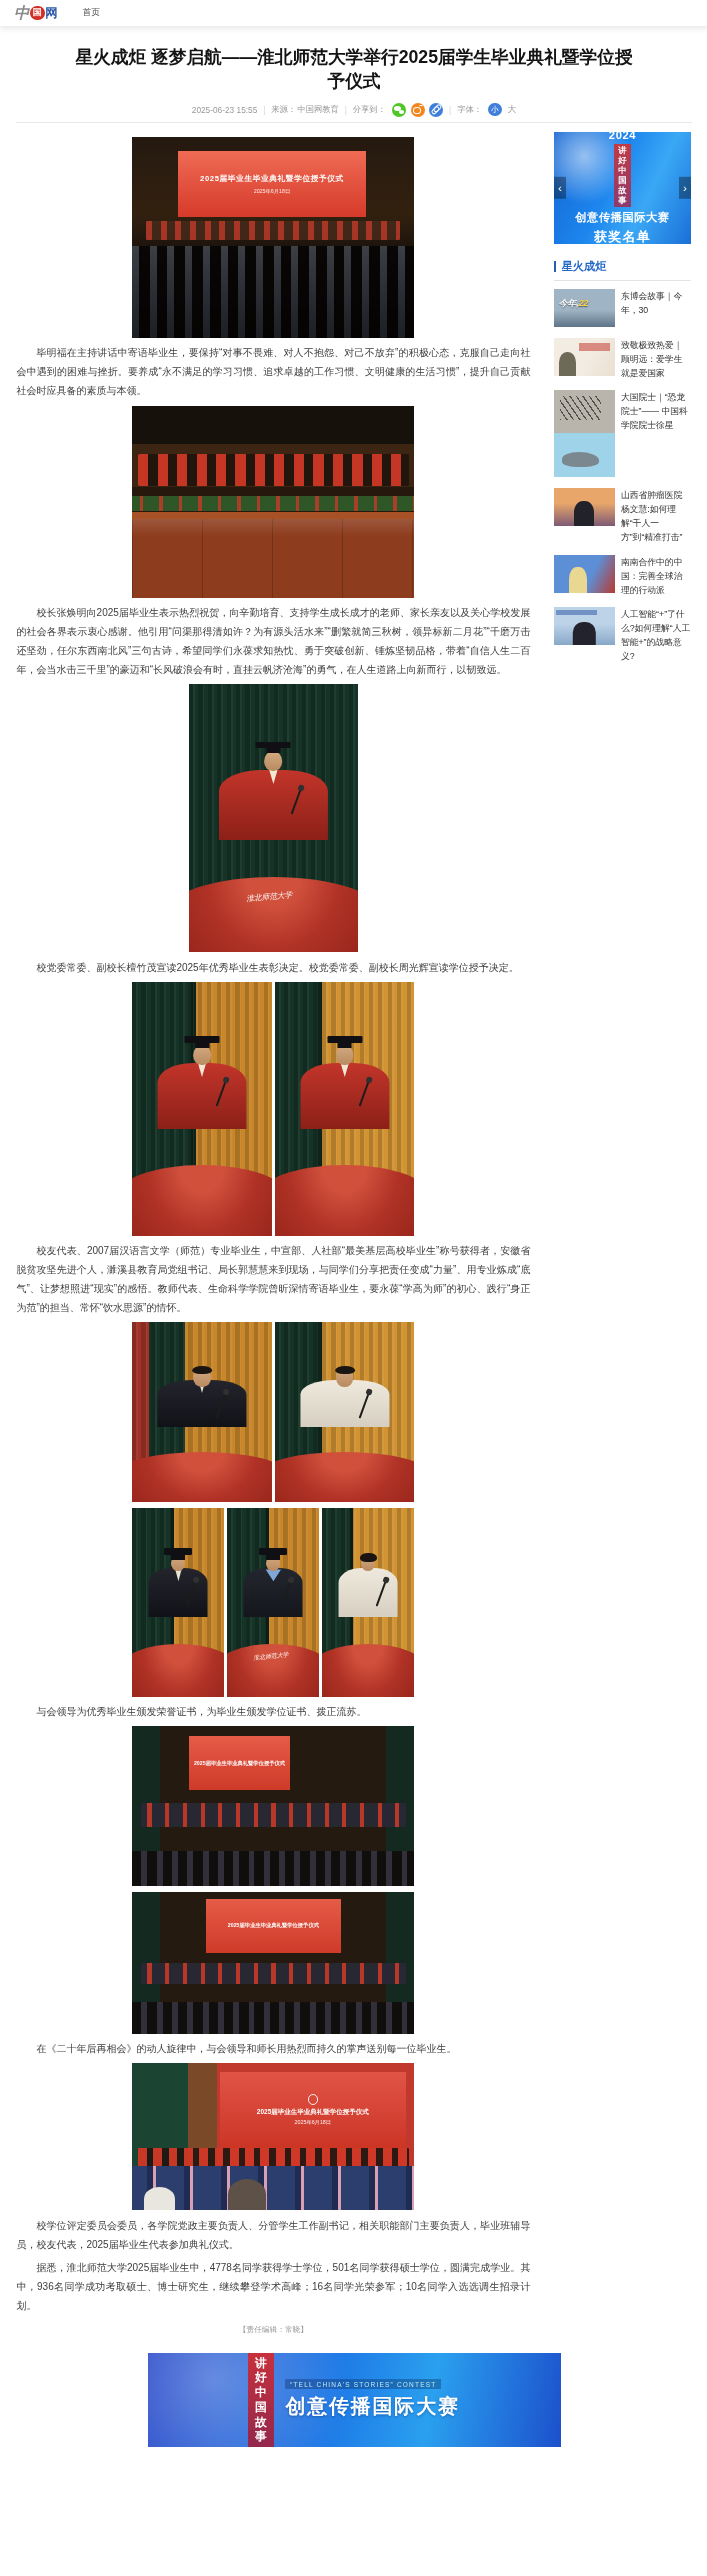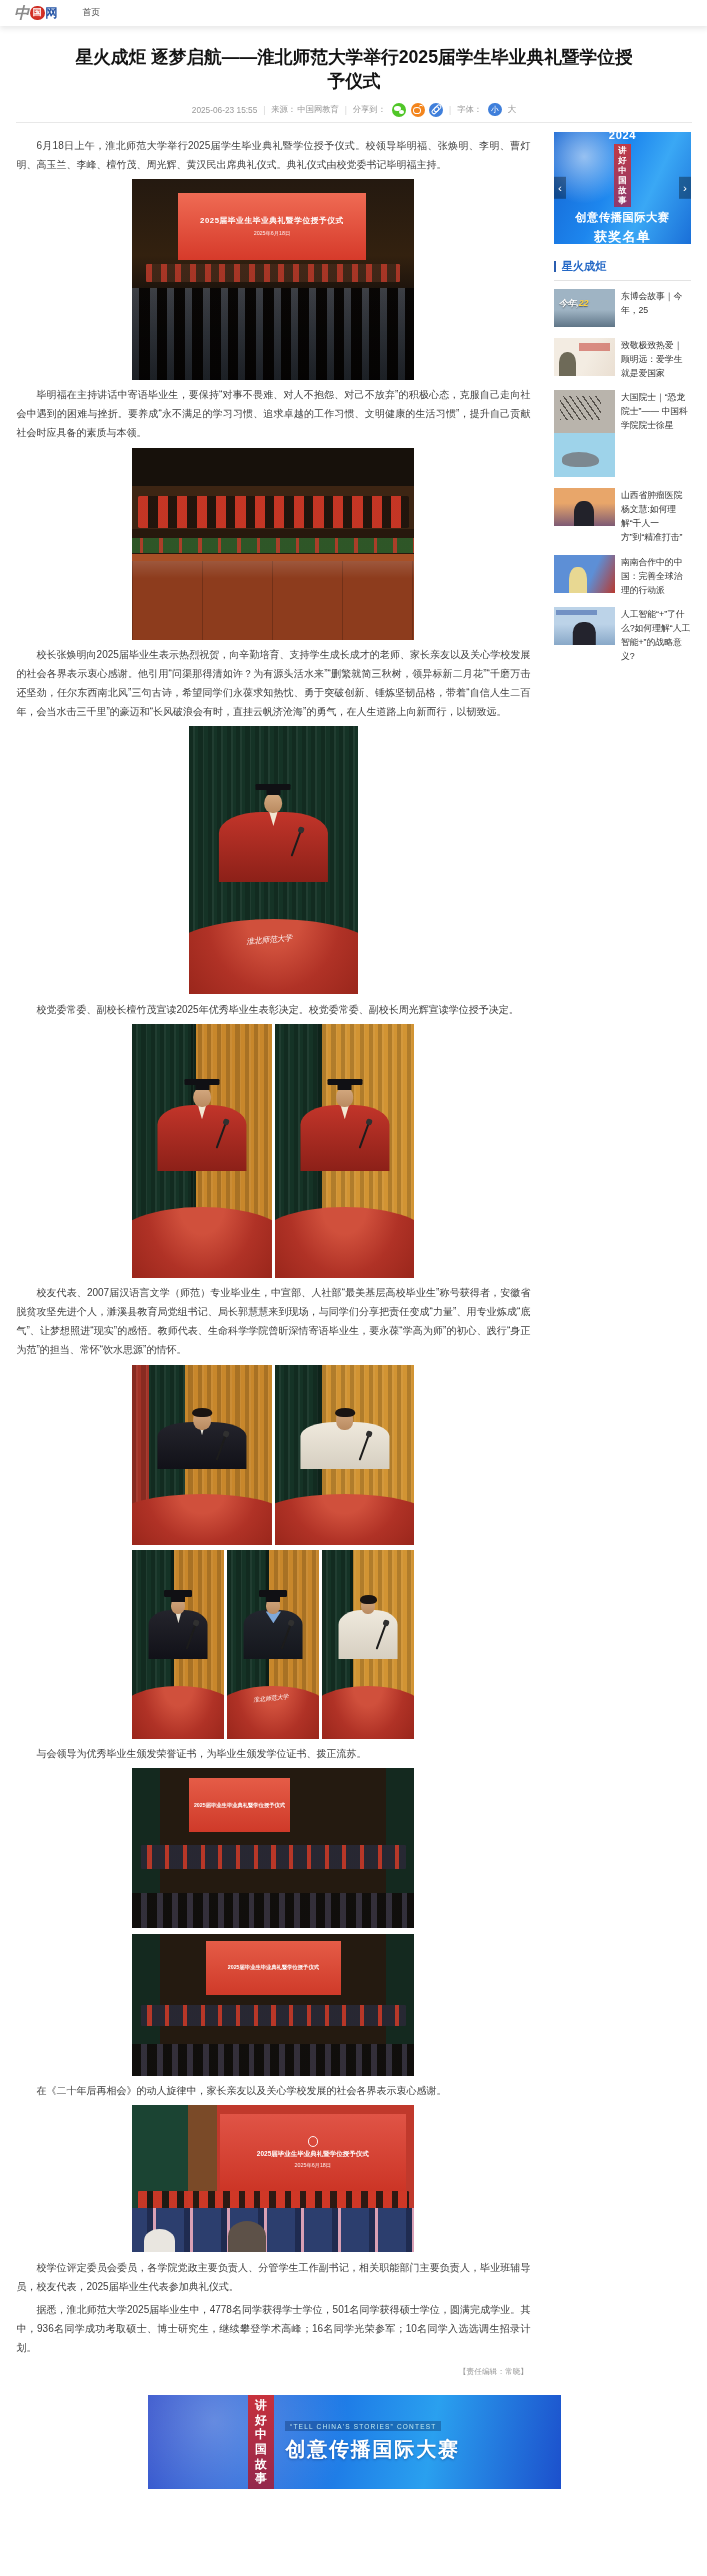"6月18日上午，淮北师范大学举行2025届学生毕业典礼暨学位授予仪式。校领导毕明" p.para { html: <p>6月18日上午，淮北师范大学举行2025届学生毕业典礼暨学位授予仪式。校领导毕明福、张焕明、李明、曹灯明、高玉兰、李峰、檀竹茂、周光辉、黄汉民出席典礼仪式。典礼仪式由校党委书记毕明福主持。</p> -> none }
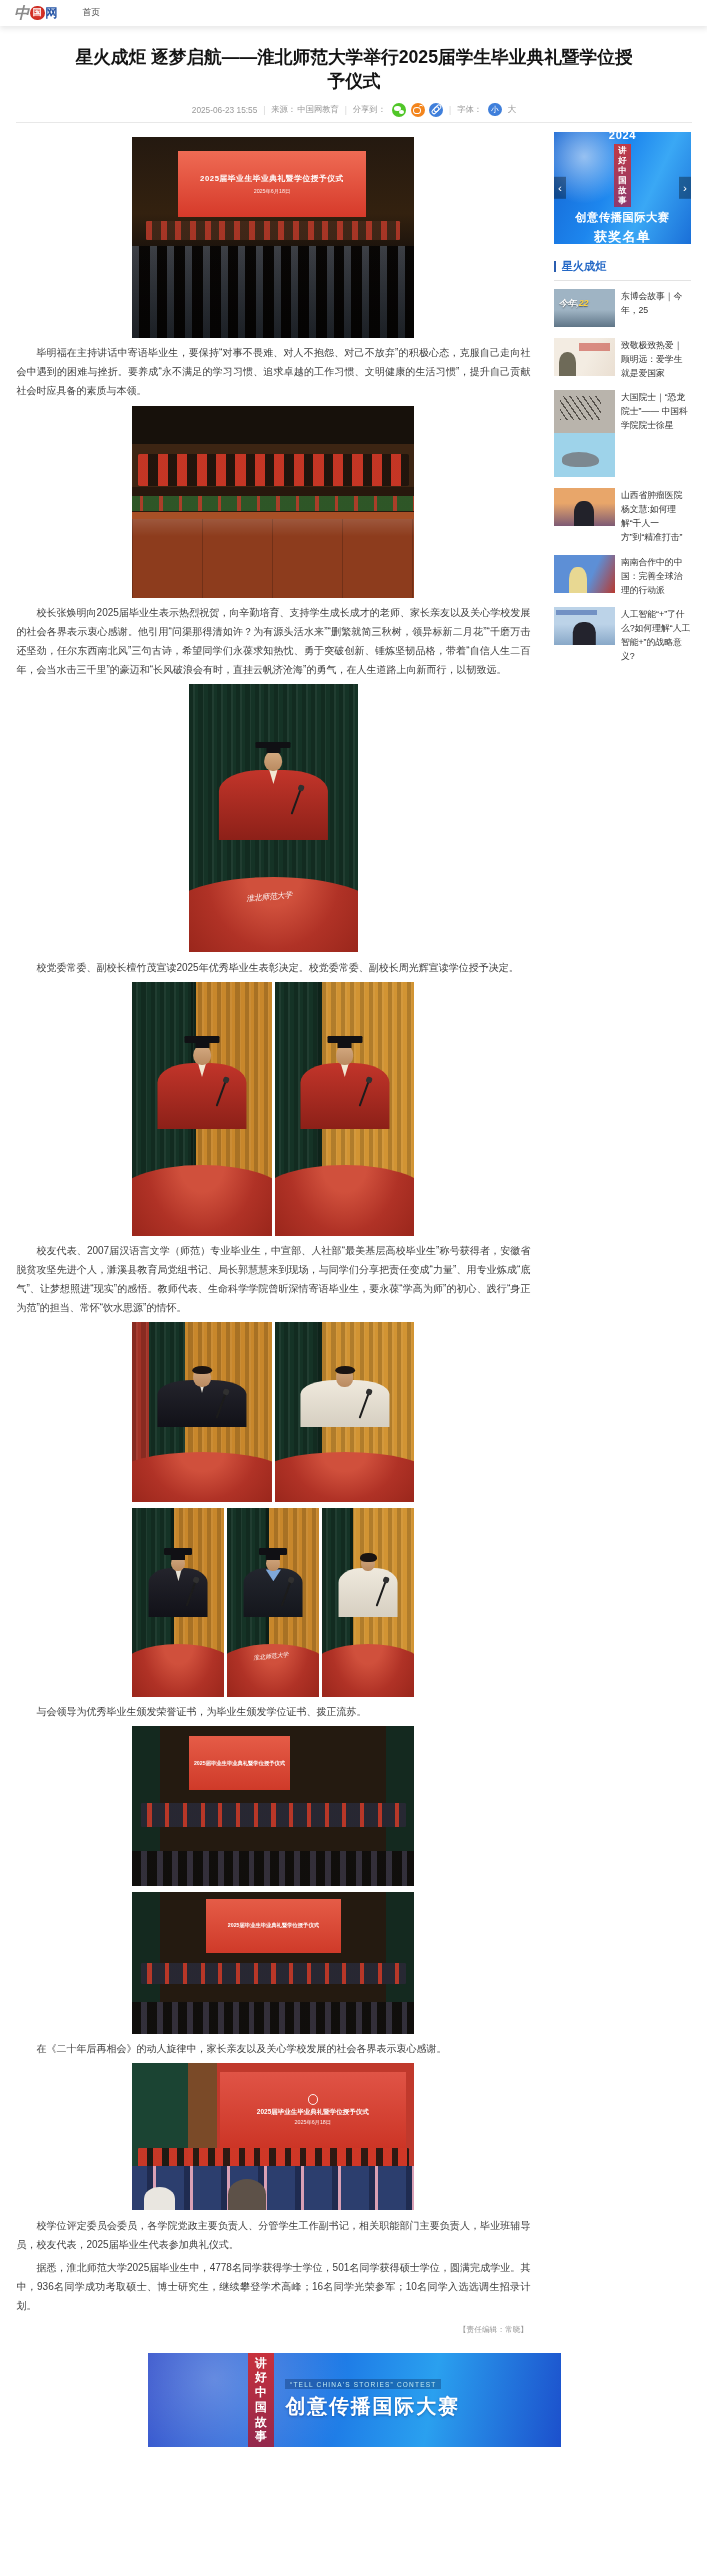"东博会故事｜今年，25" div.rec-item-title { text: 25 -> 30 }
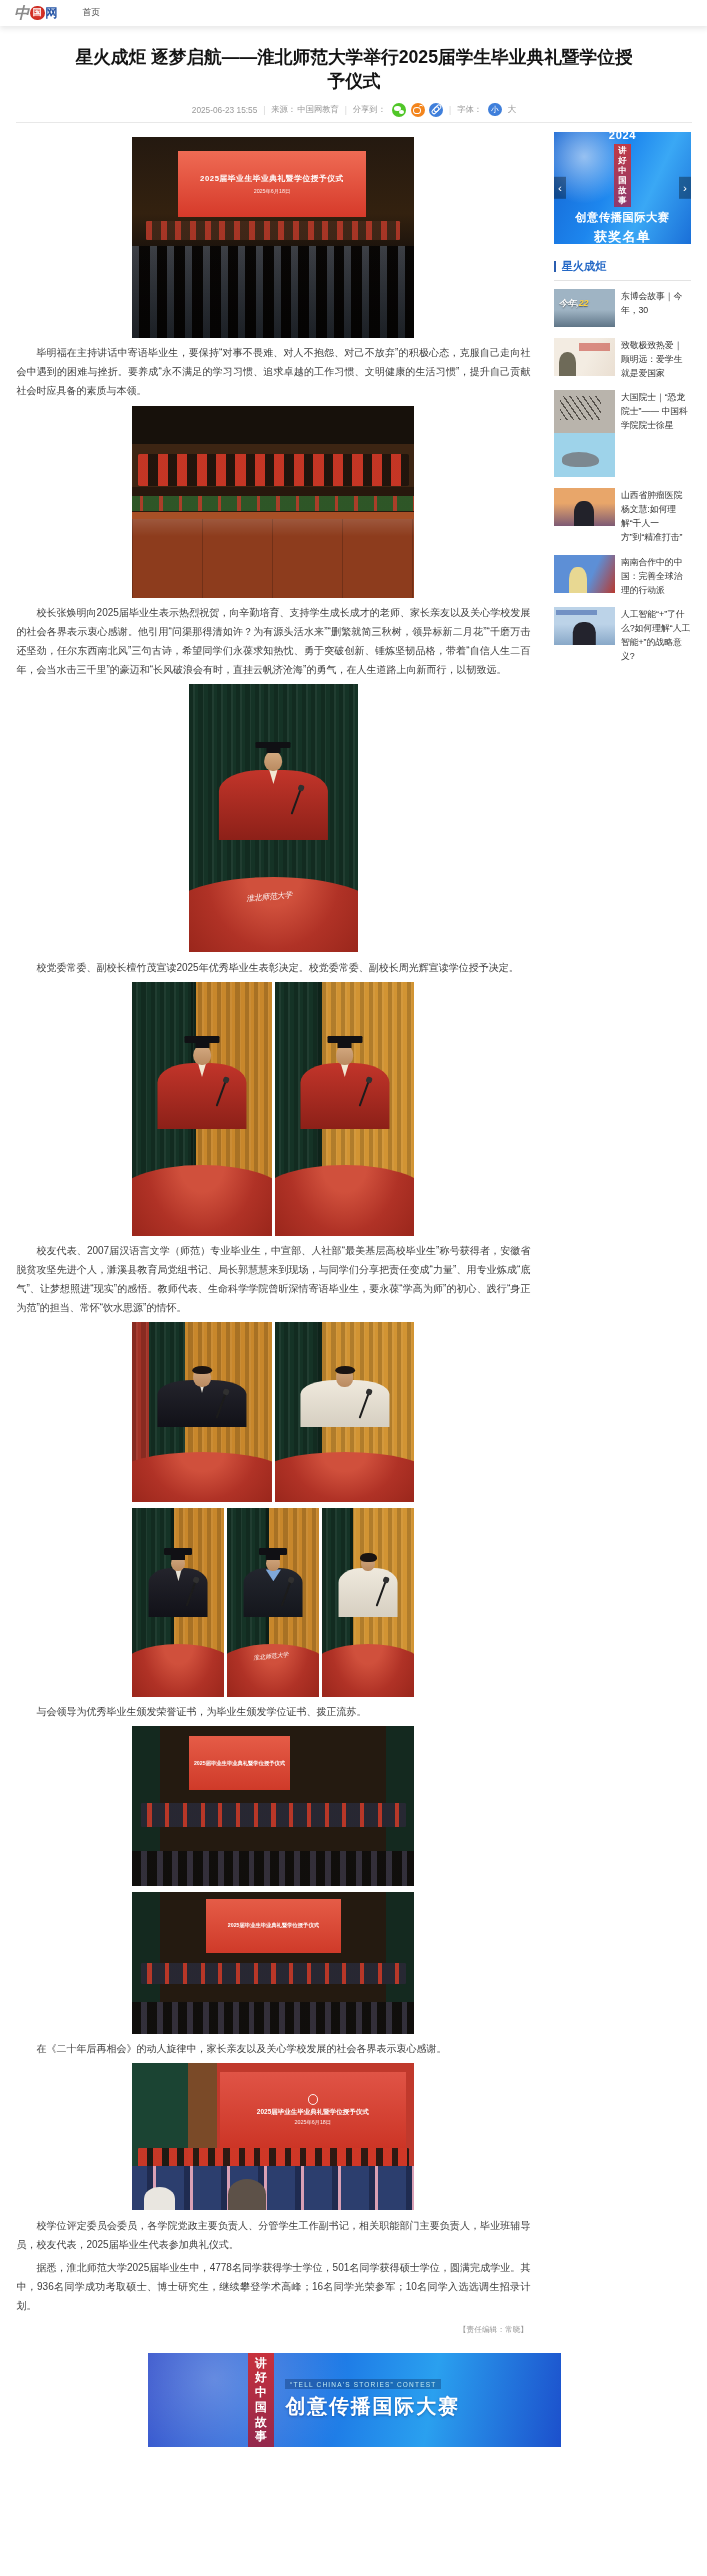"在《二十年后再相会》的动人旋律中，家长亲友以及关心学校发展的社会各界表示衷心感谢" p.para { text: 家长亲友以及关心学校发展的社会各界表示衷心感谢 -> 与会领导和师长用热烈而持久的掌声送别每一位毕业生 }
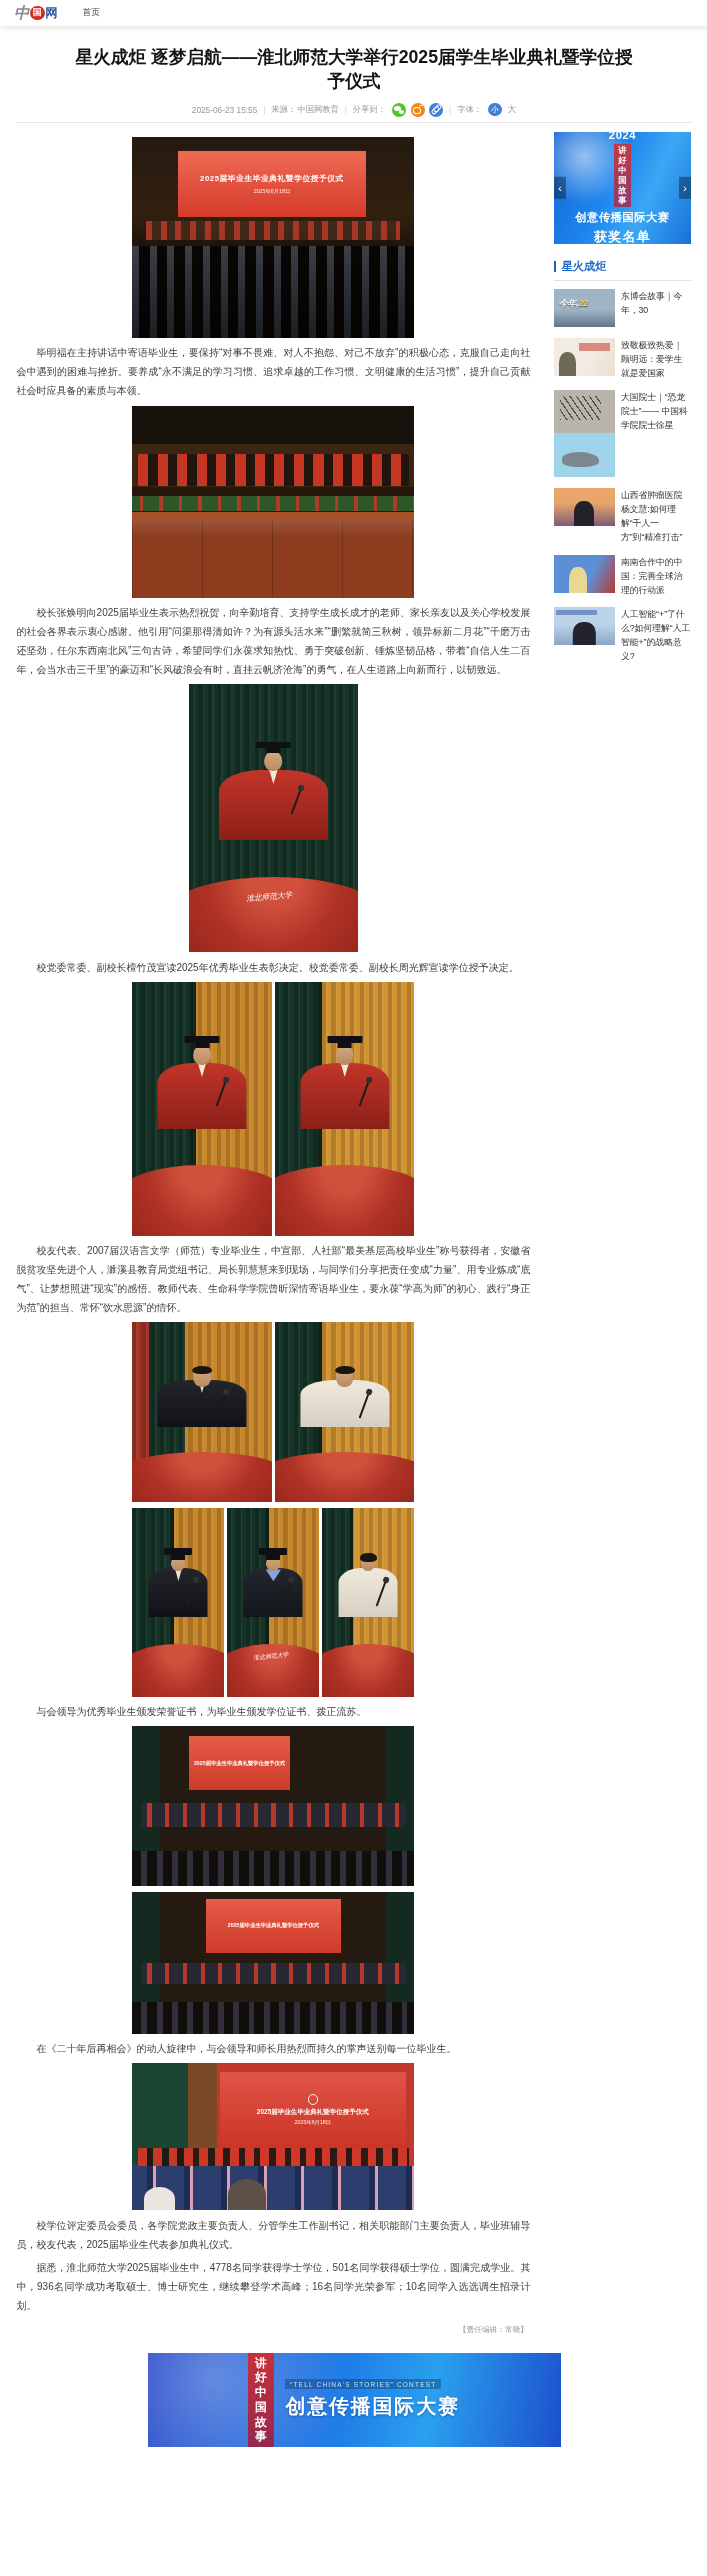"【责任编辑：常晓】" .editor-line { text-align: right -> center }
